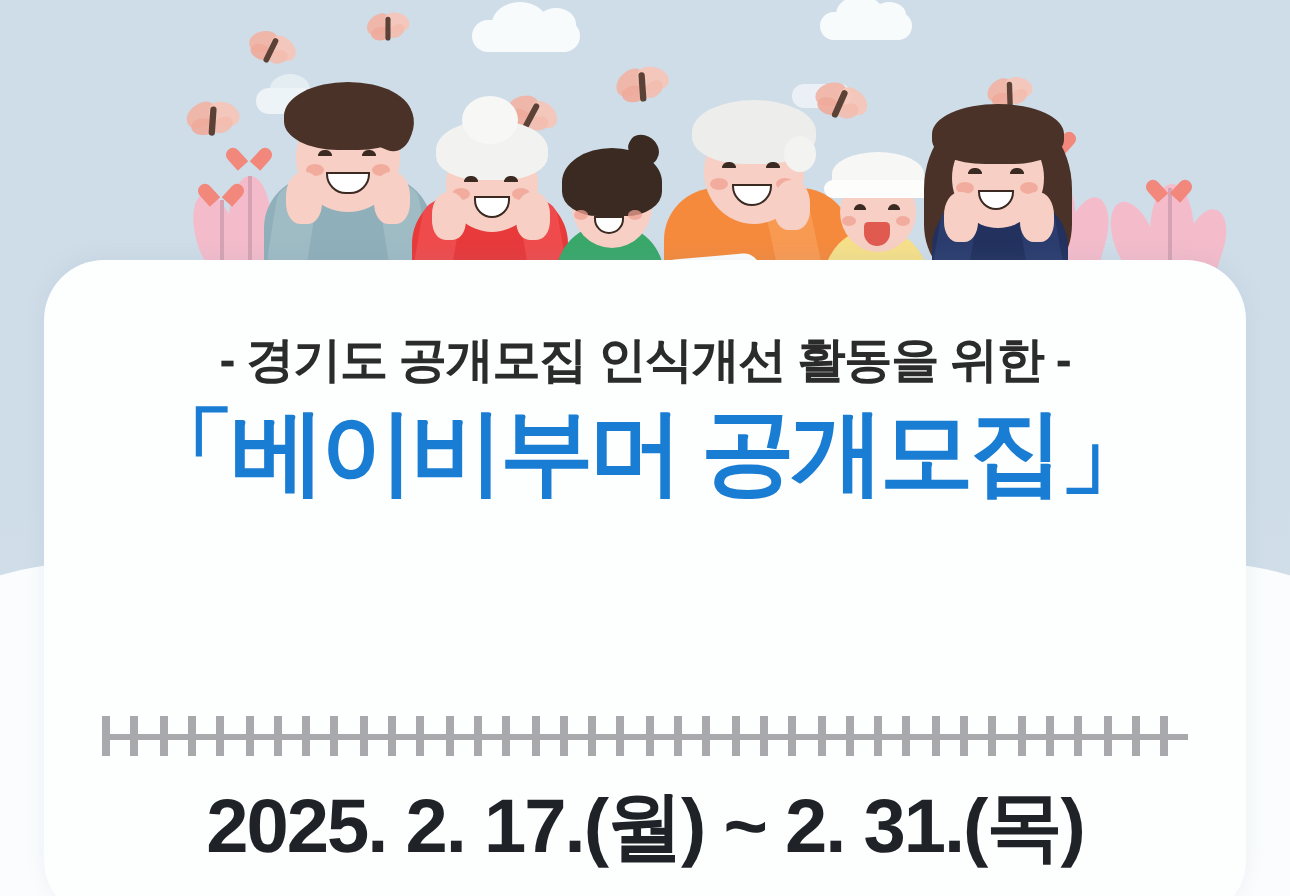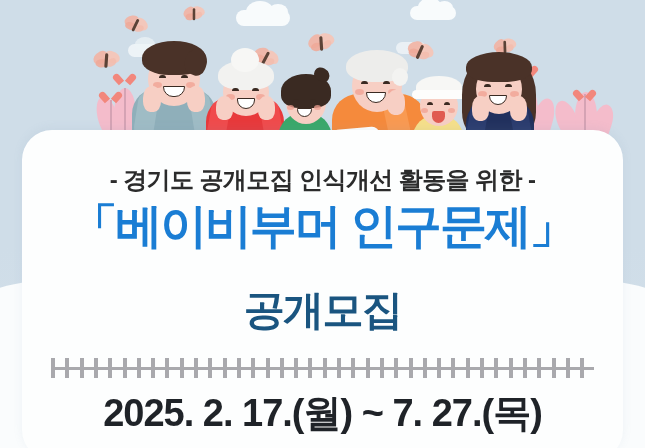"「베이비부머 인구문제」" div.headline { text: 인구문제 -> 공개모집 }
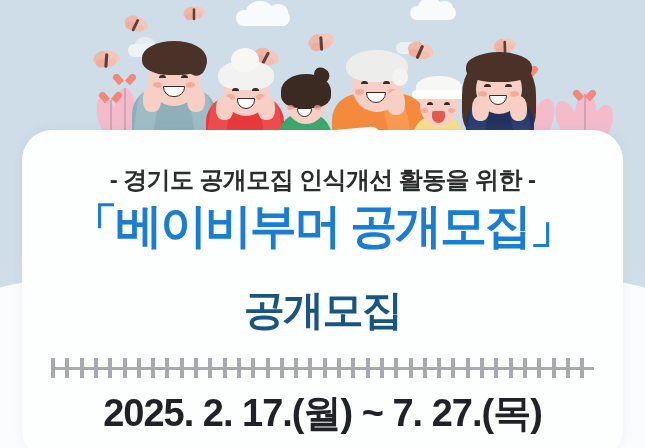"공개모집" div.subhead { html: <div>공개모집</div> -> none }
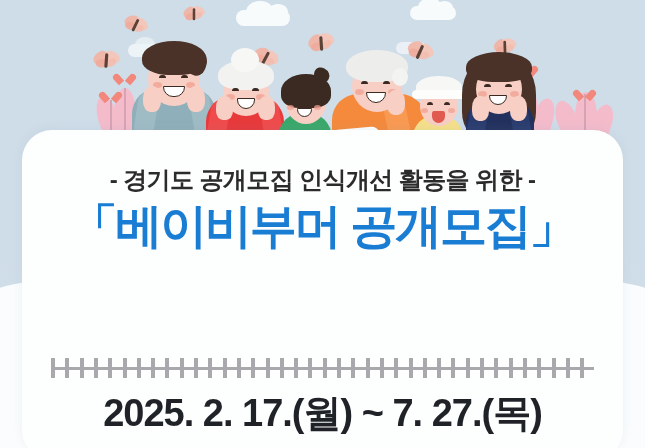"2025. 2. 17.(월) ~ 7." div.dateline { text: 7. 27 -> 2. 31 }
